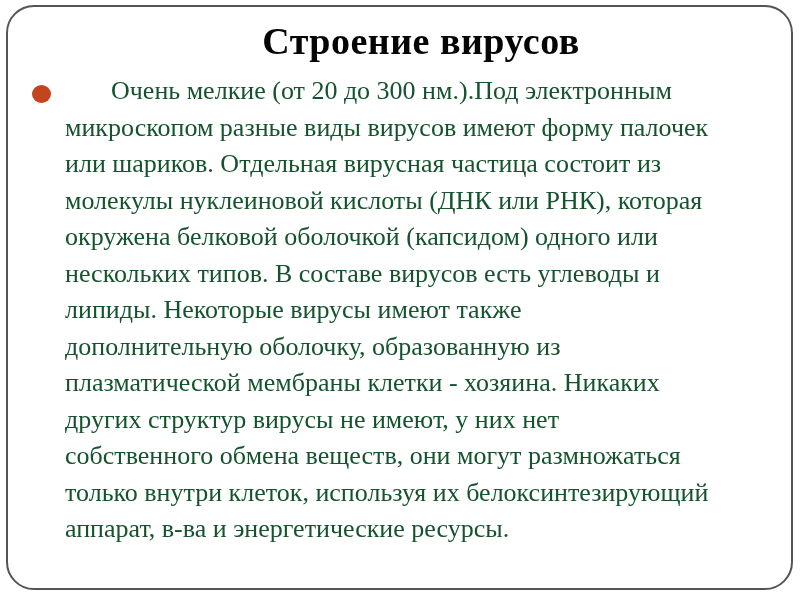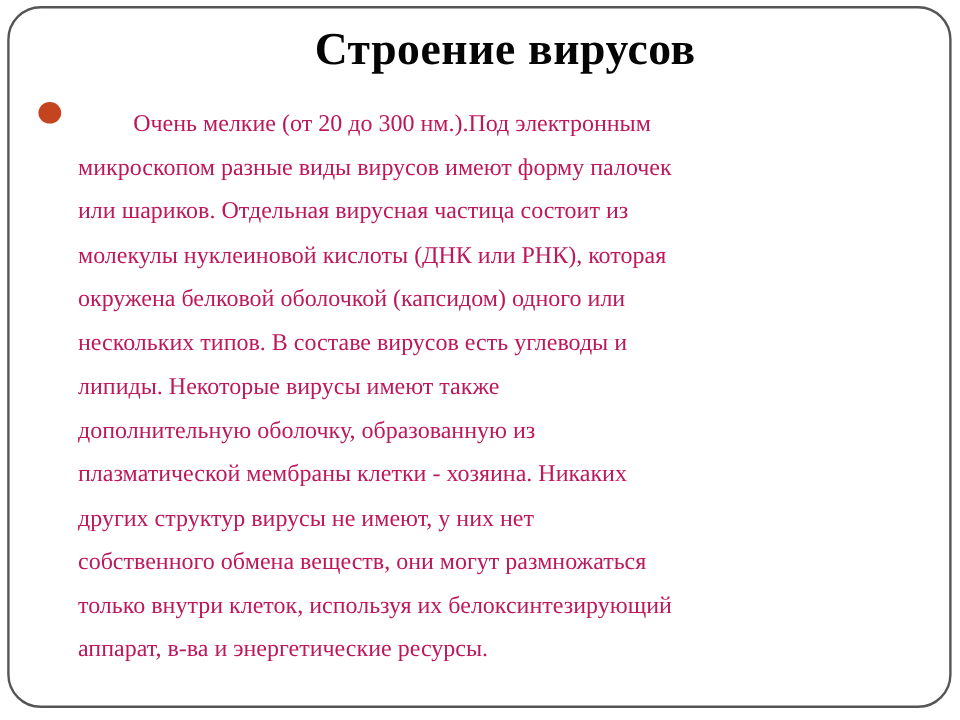"Очень мелкие (от 20 до" .body-text { color: #be185d -> #14532d; font-size: 20px -> 26px; top: 78px -> 66px }
